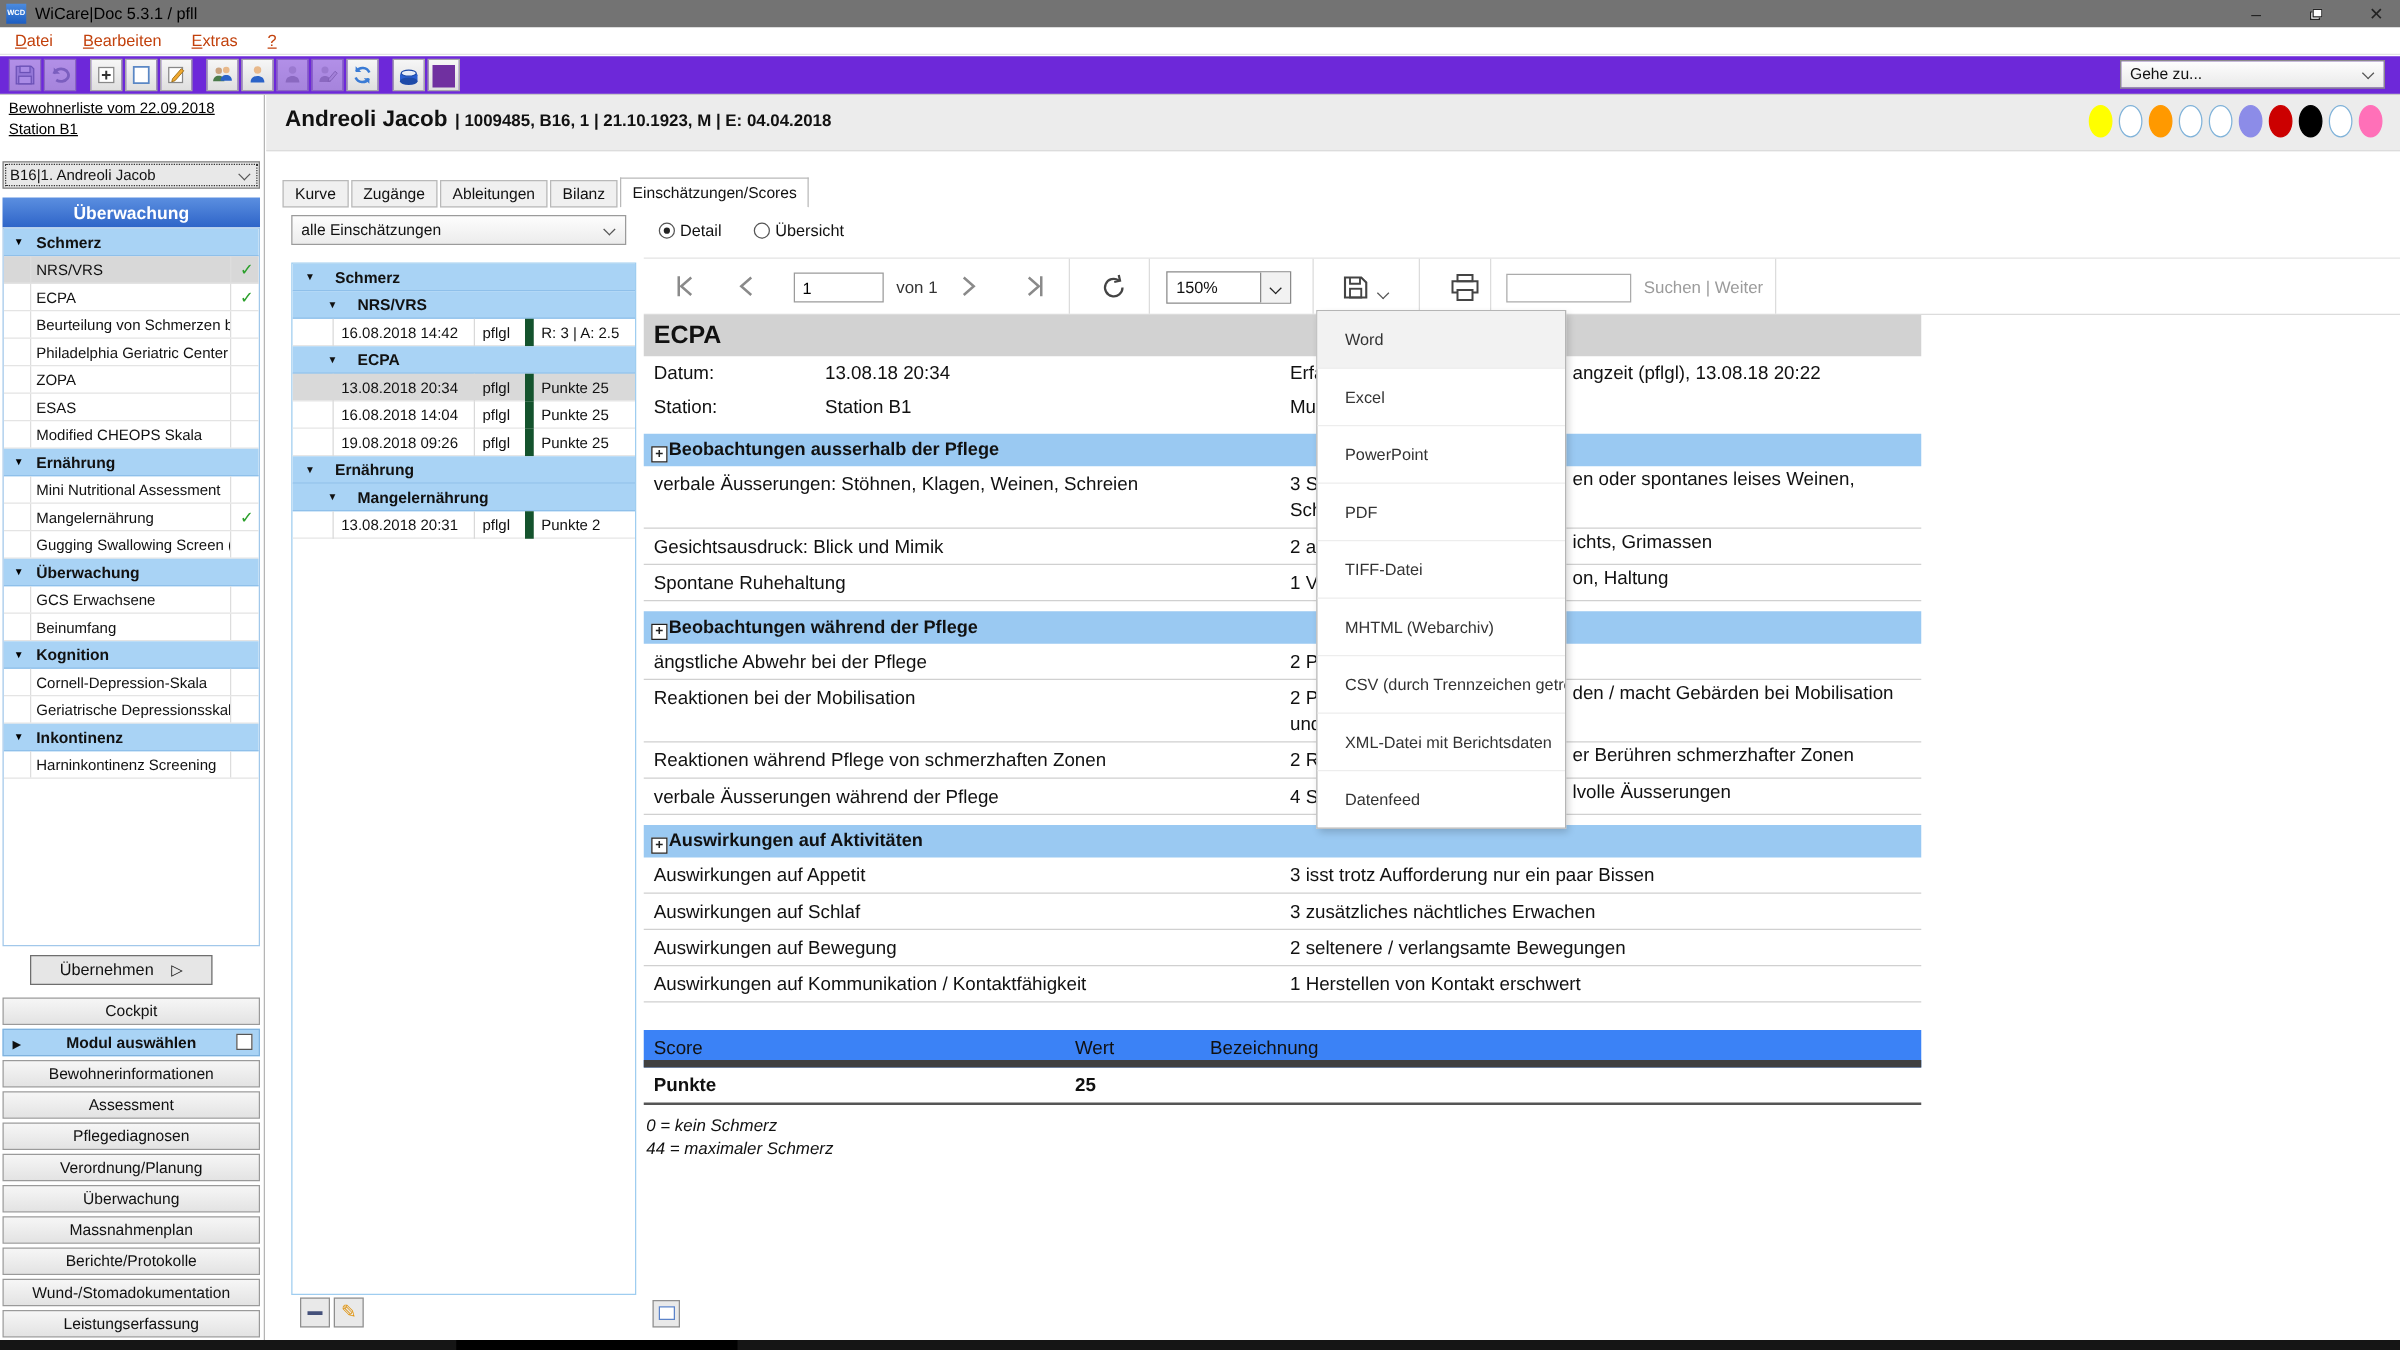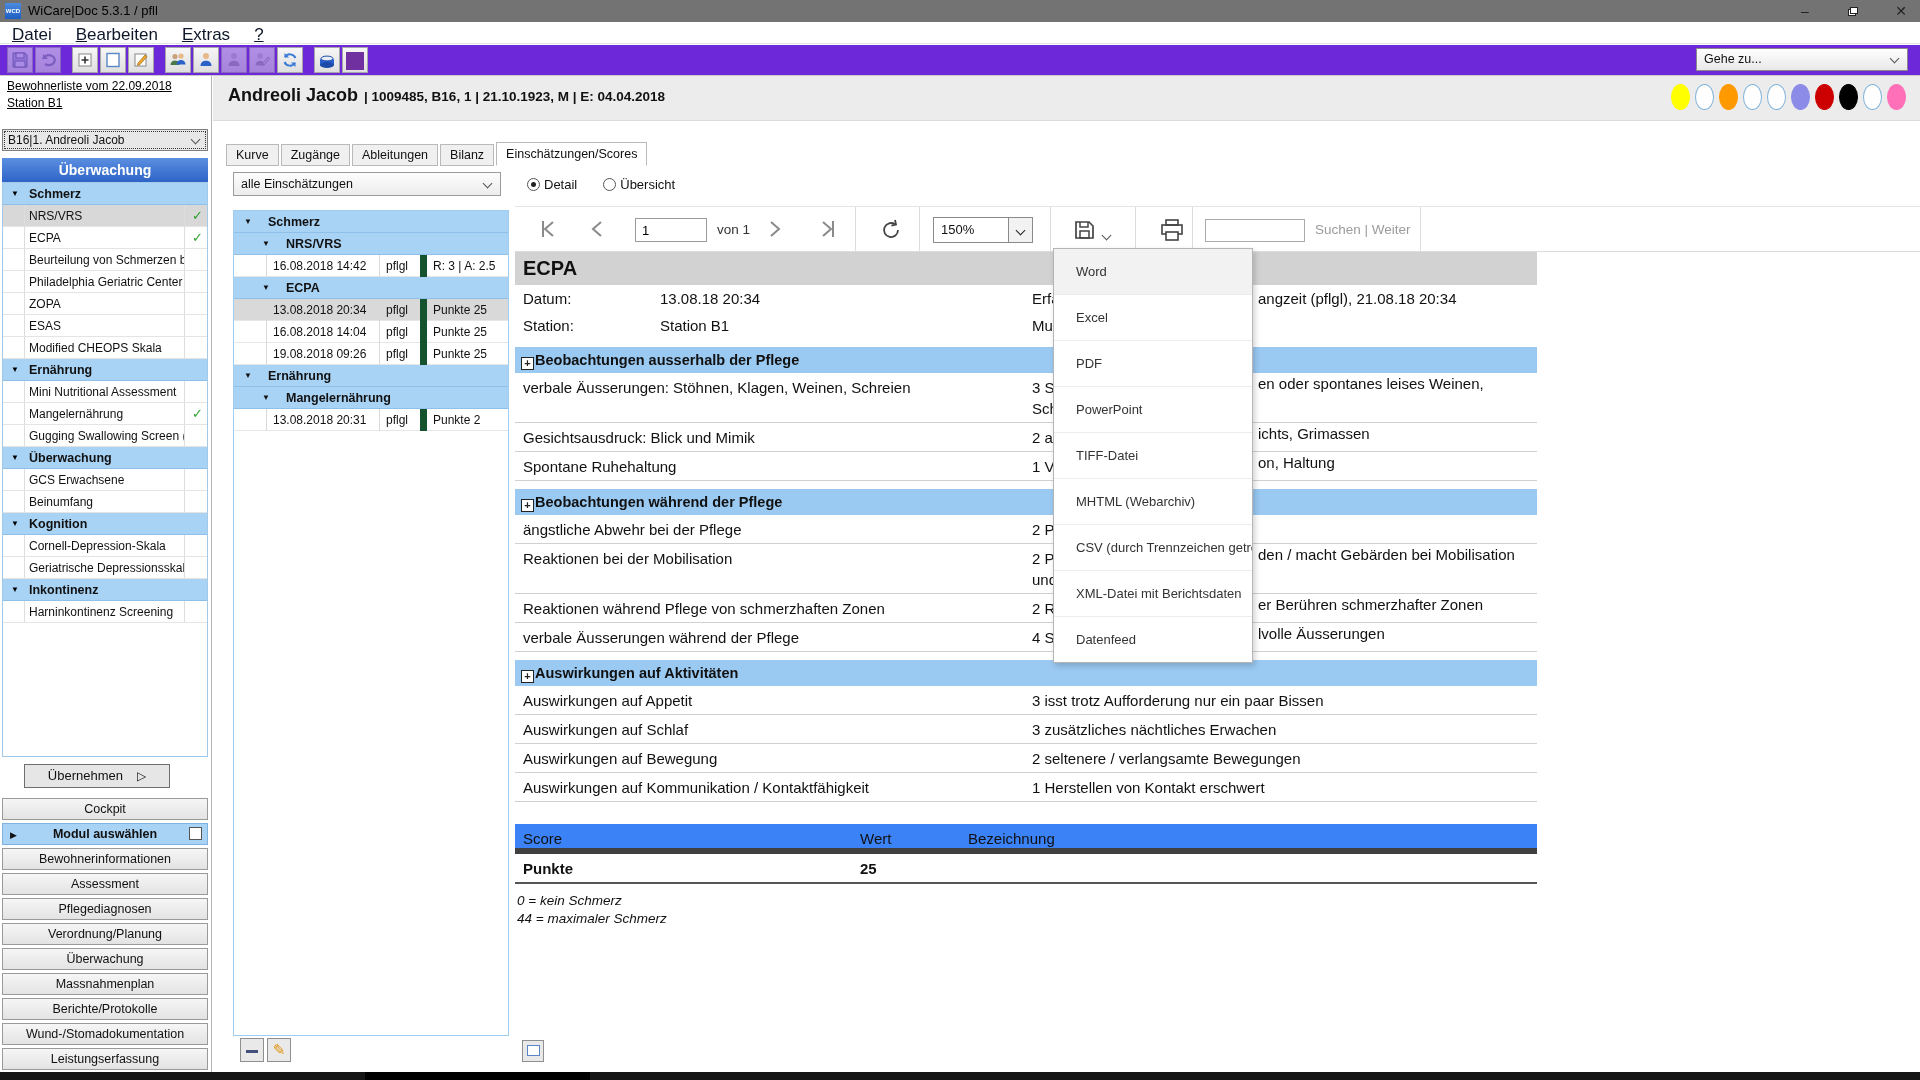"Datei" .menu-item { color: #0f172a -> #c2410c; font-size: 17px -> 13px }
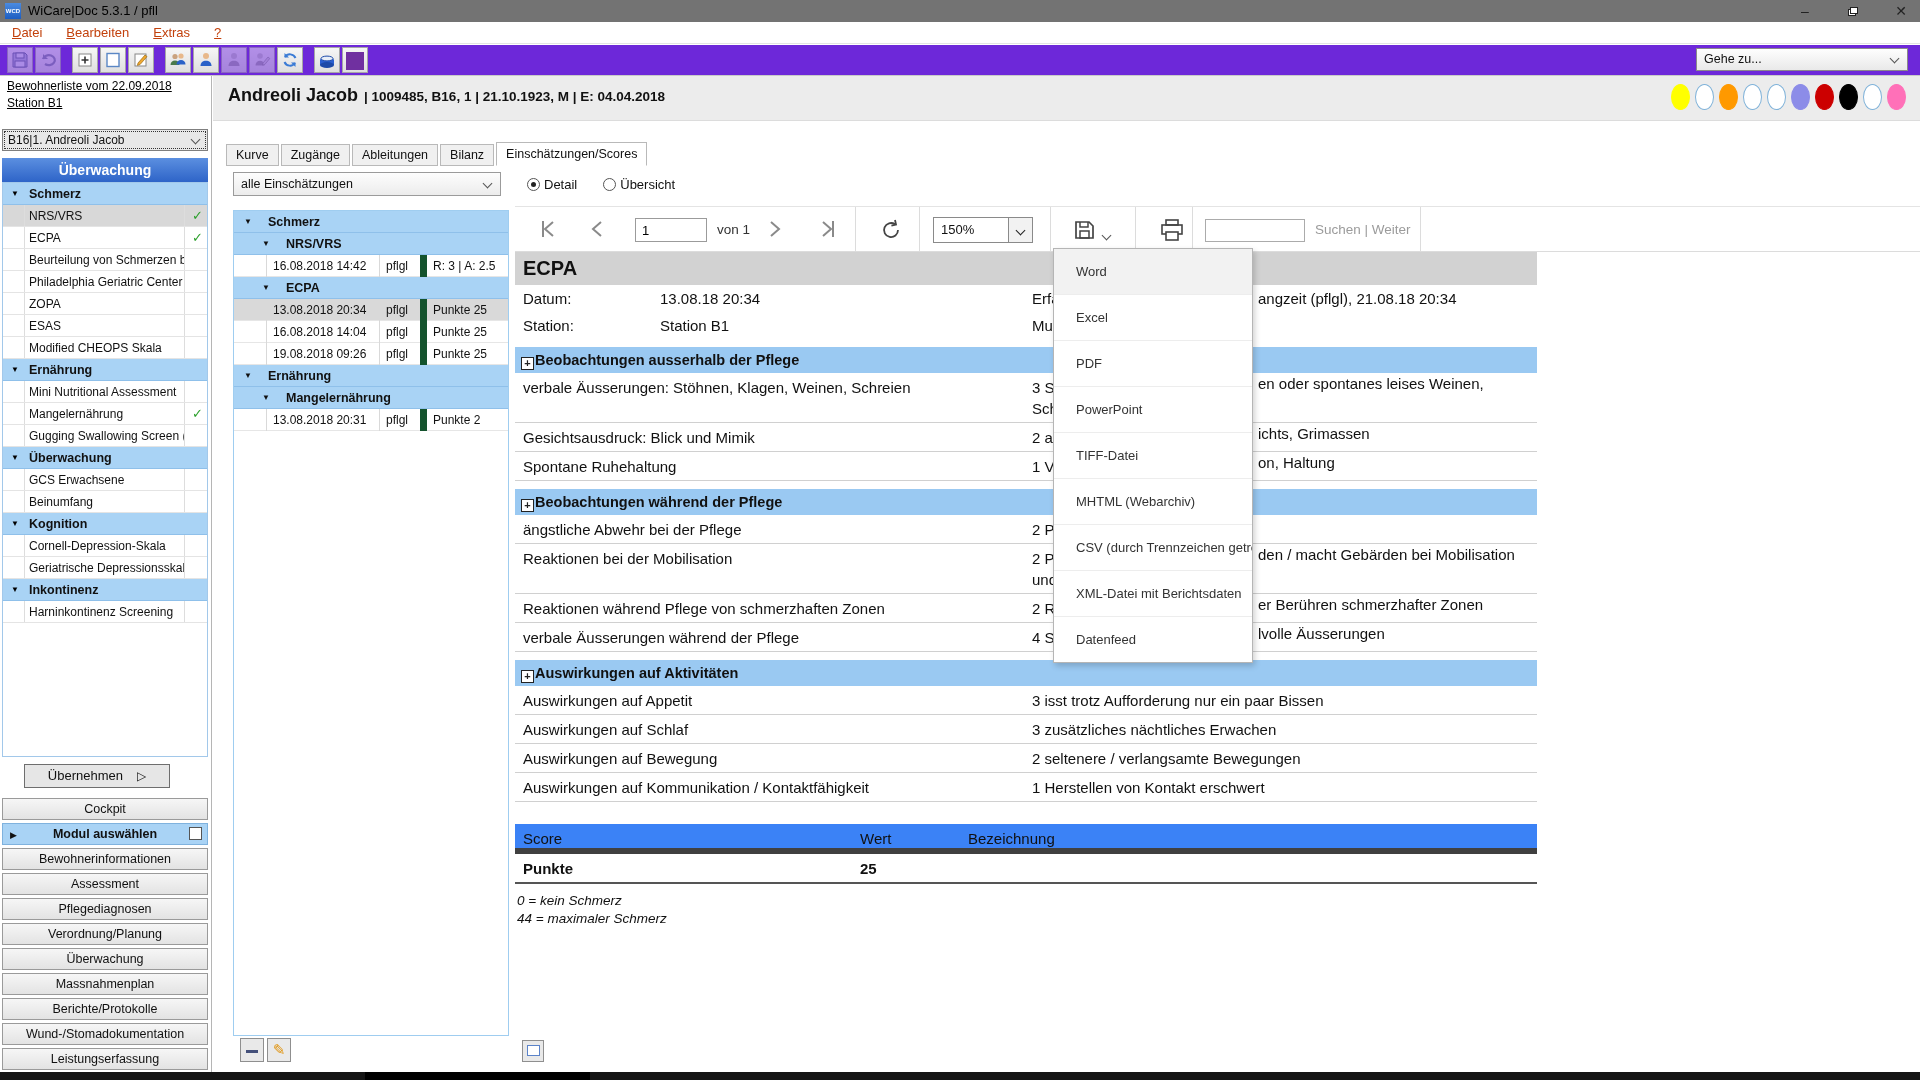"angzeit (pflgl), 21.08.18 20:34" span.rpost { text: 21.08.18 20:34 -> 13.08.18 20:22 }
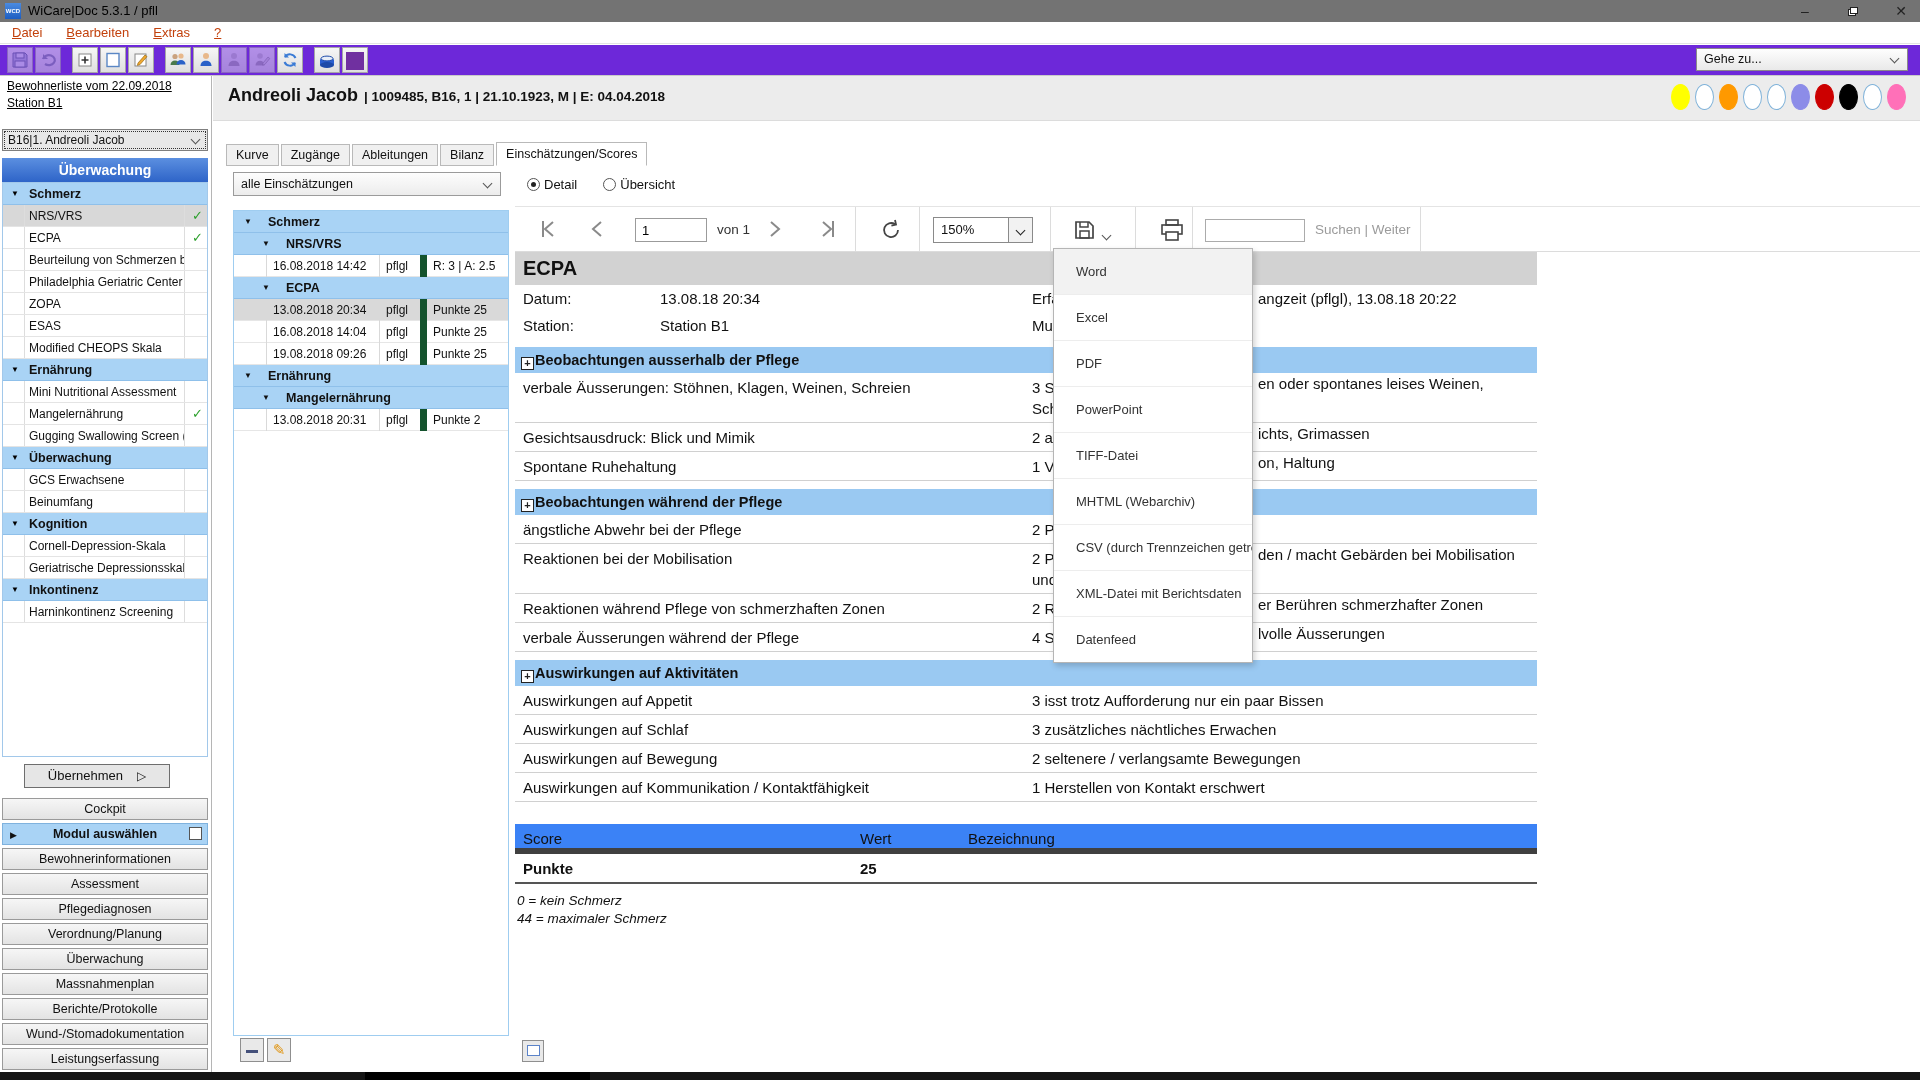"PDF" div.exp-item { order: before "PowerPoint" -> after "PowerPoint" }
